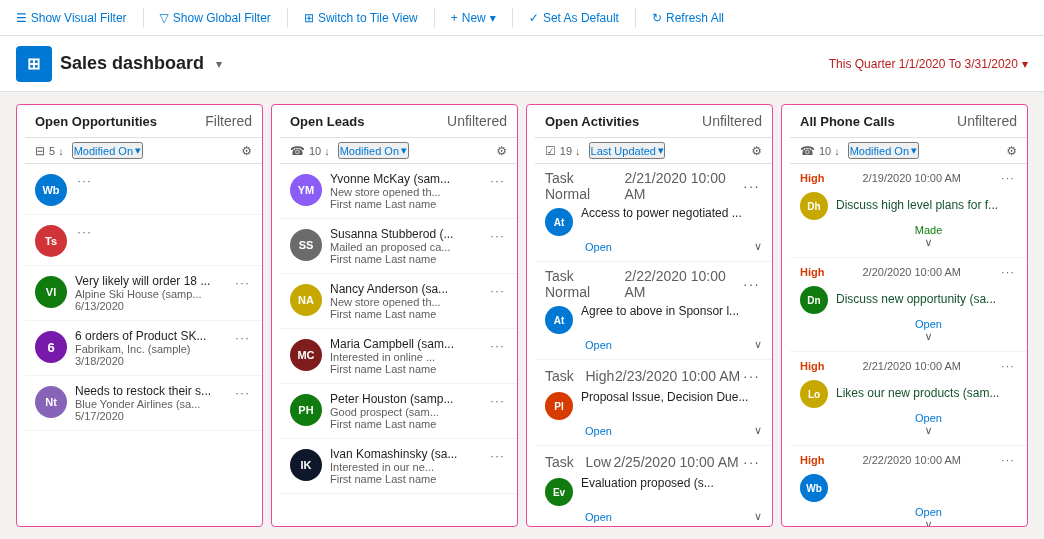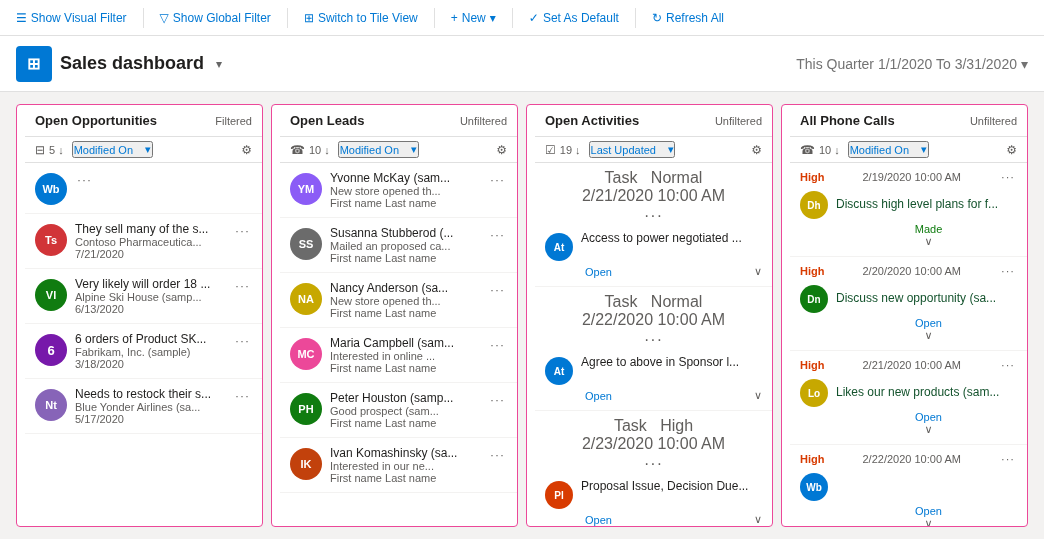"This Quarter 1/1/2020 To 3/31/2020" .header-date { color: #737373 -> #b91c1c; font-size: 14px -> 12px }
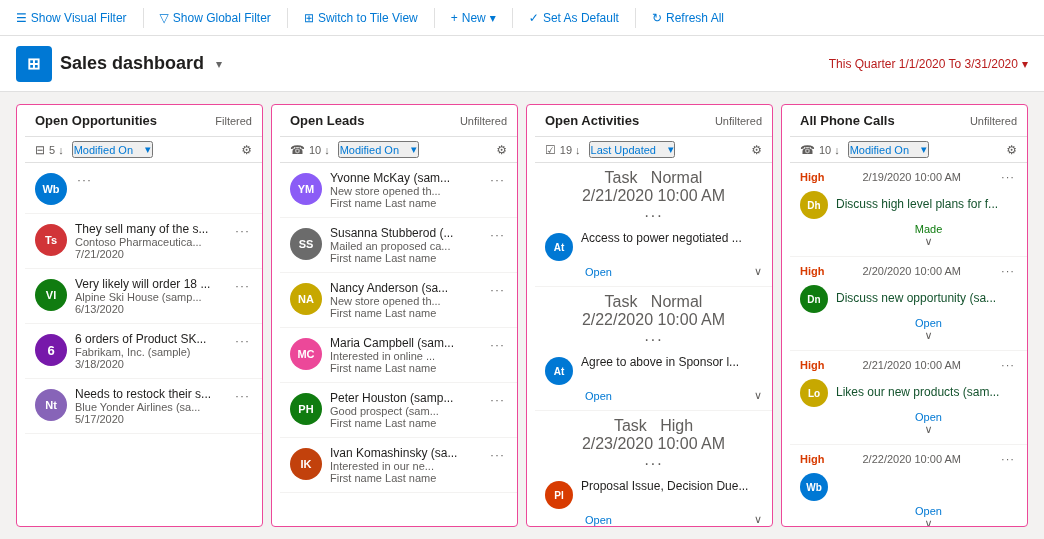"Filtered" .column-status { font-size: 11px -> 14px }
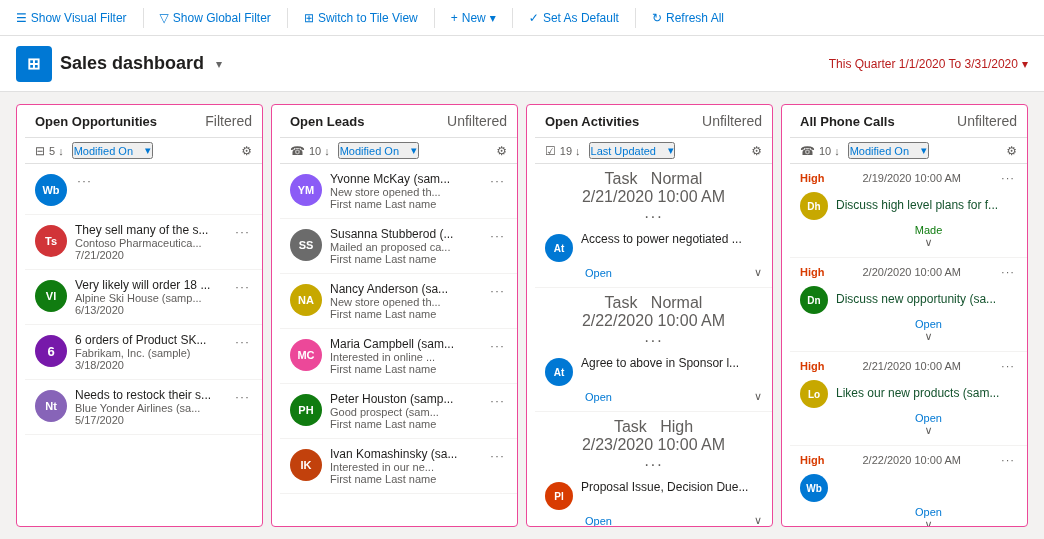"Modified On" .sort-btn { gap: 12px -> 2px }
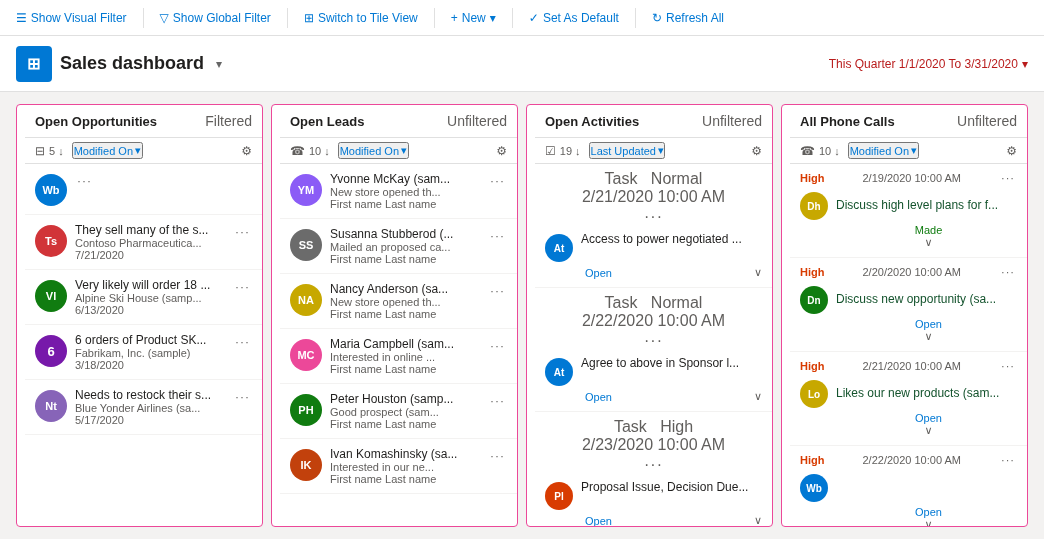"Task Normal" .activity-header { flex-direction: column -> none; font-size: 16px -> 14px }
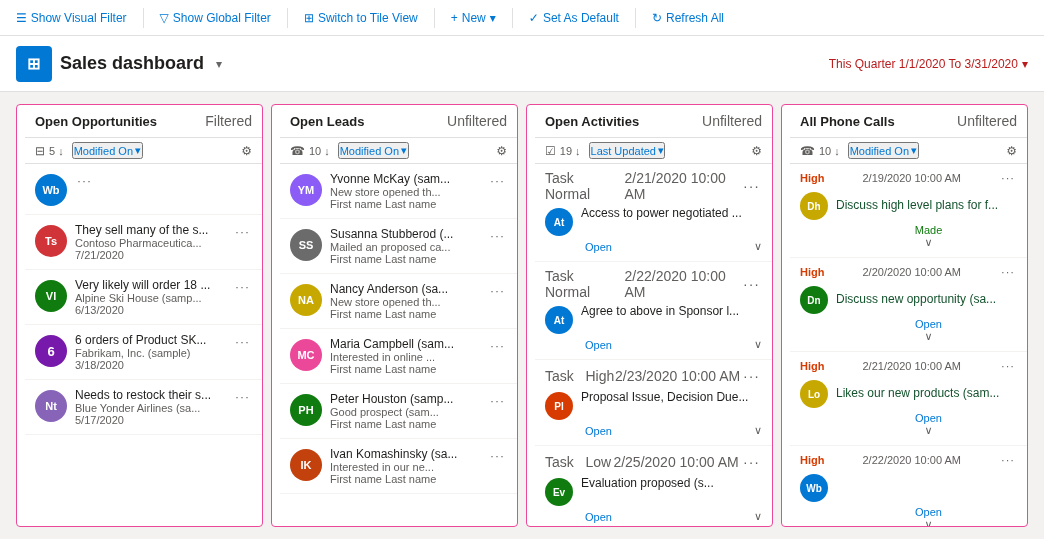"They sell many of the" div.card-content { html: <div> <div>They sell many of the s...</div> <div>Contoso Pharmaceutica...</div> <div>7/21/2020</div> </div> -> none }
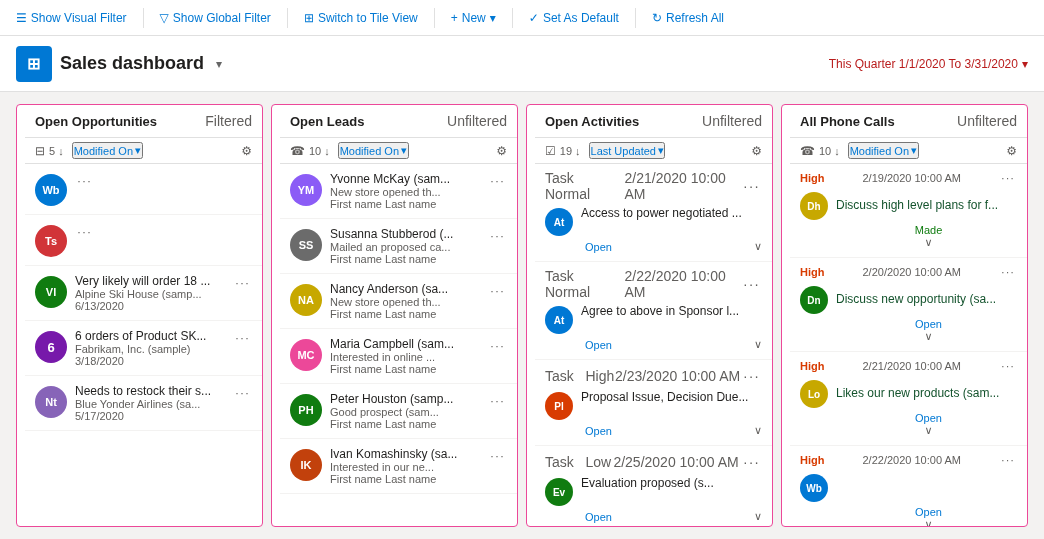"MC" div.avatar { background: #ec4899 -> #7f1d1d }
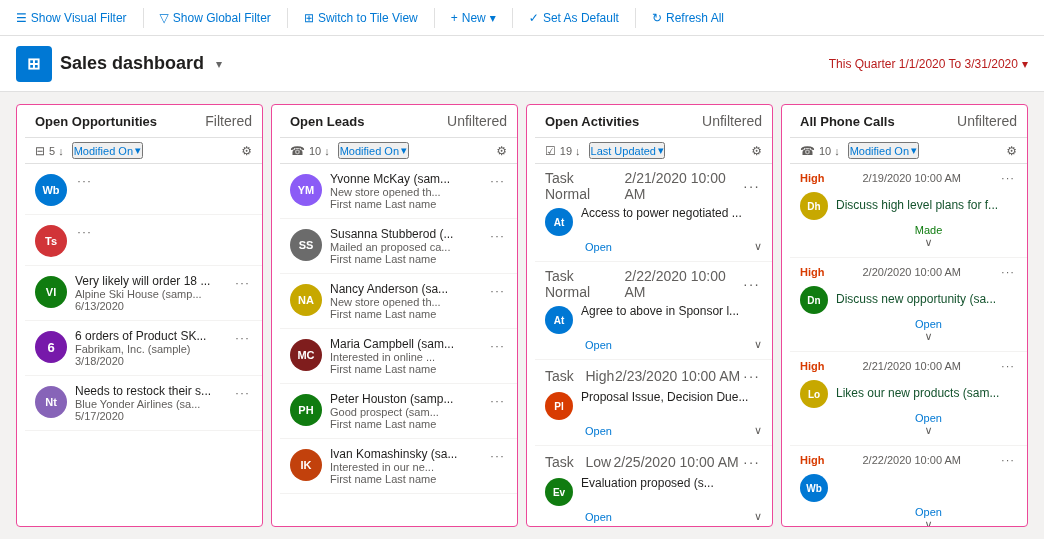"IK" div.avatar { background: #c2410c -> #0f172a }
